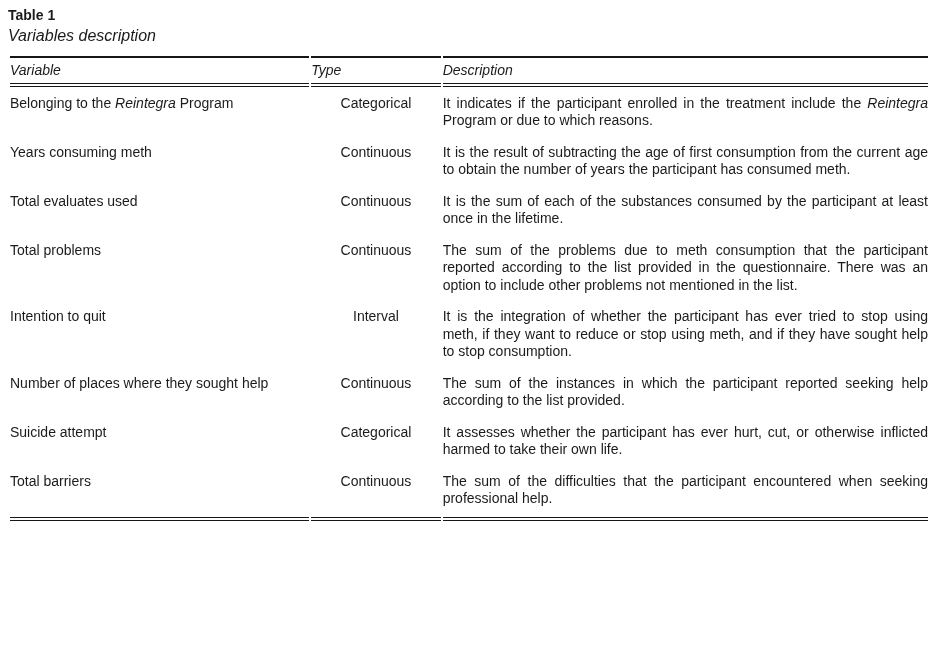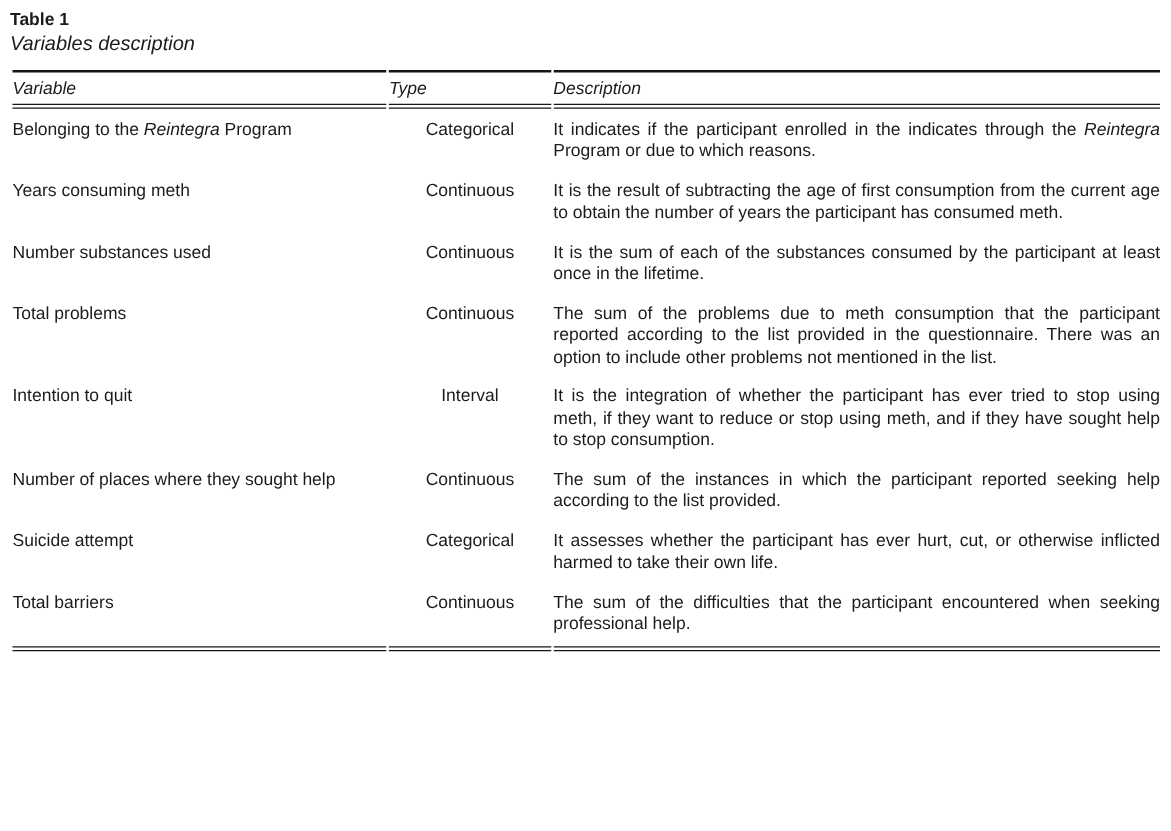"It indicates if the participant" span { text: indicates through -> treatment include }
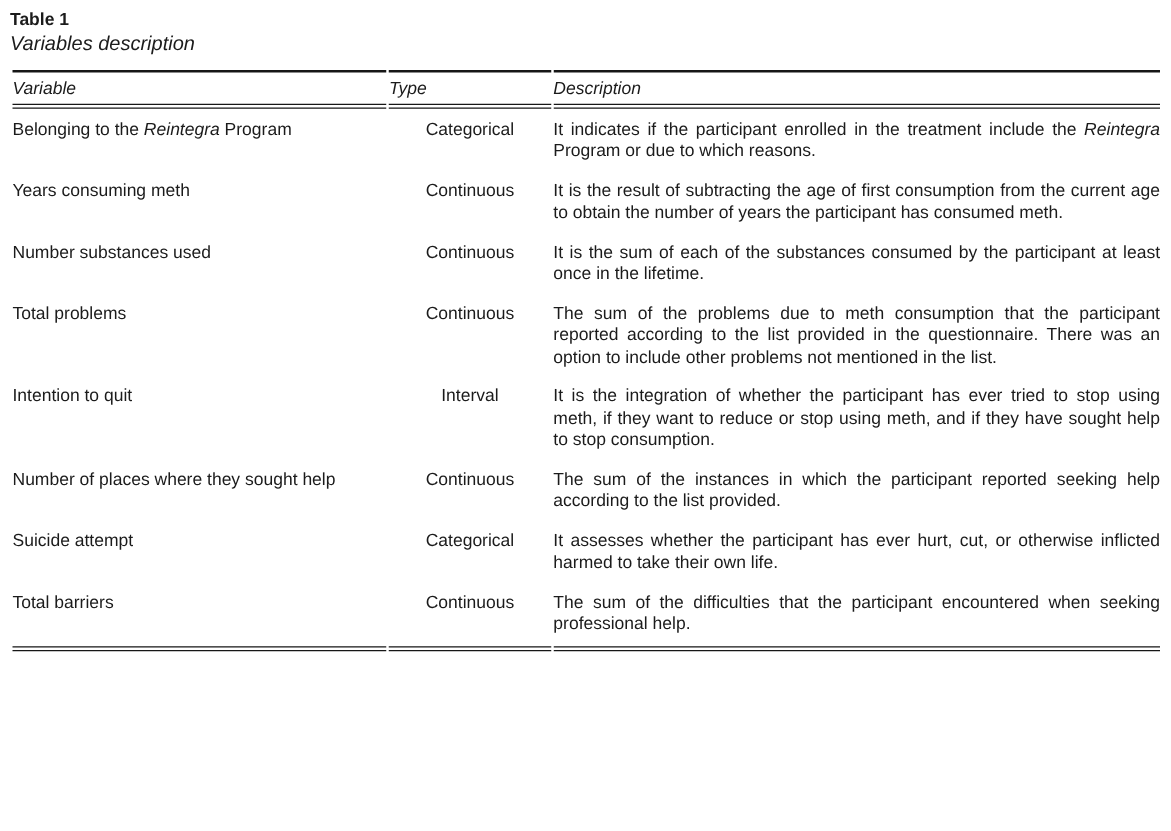"Number substances used" span { text: Number substances -> Total evaluates }
